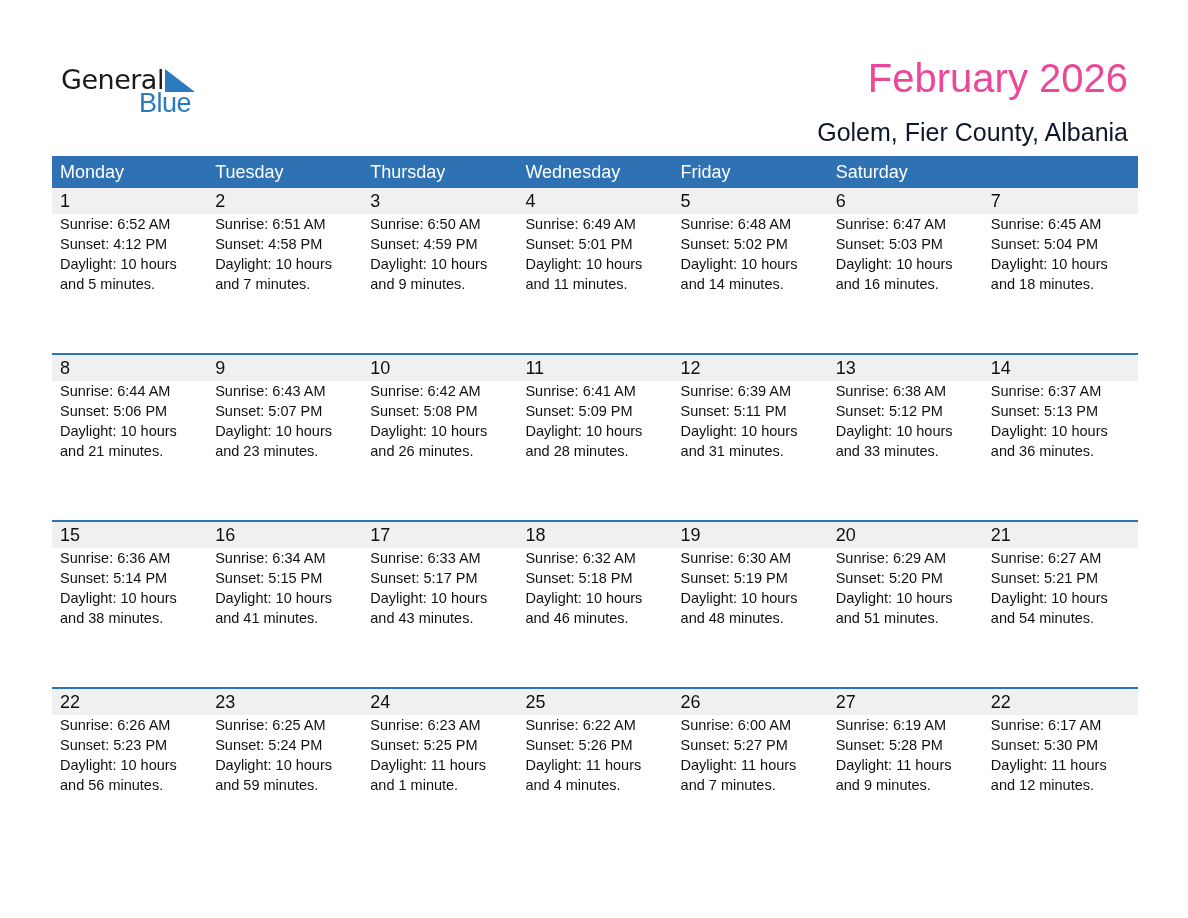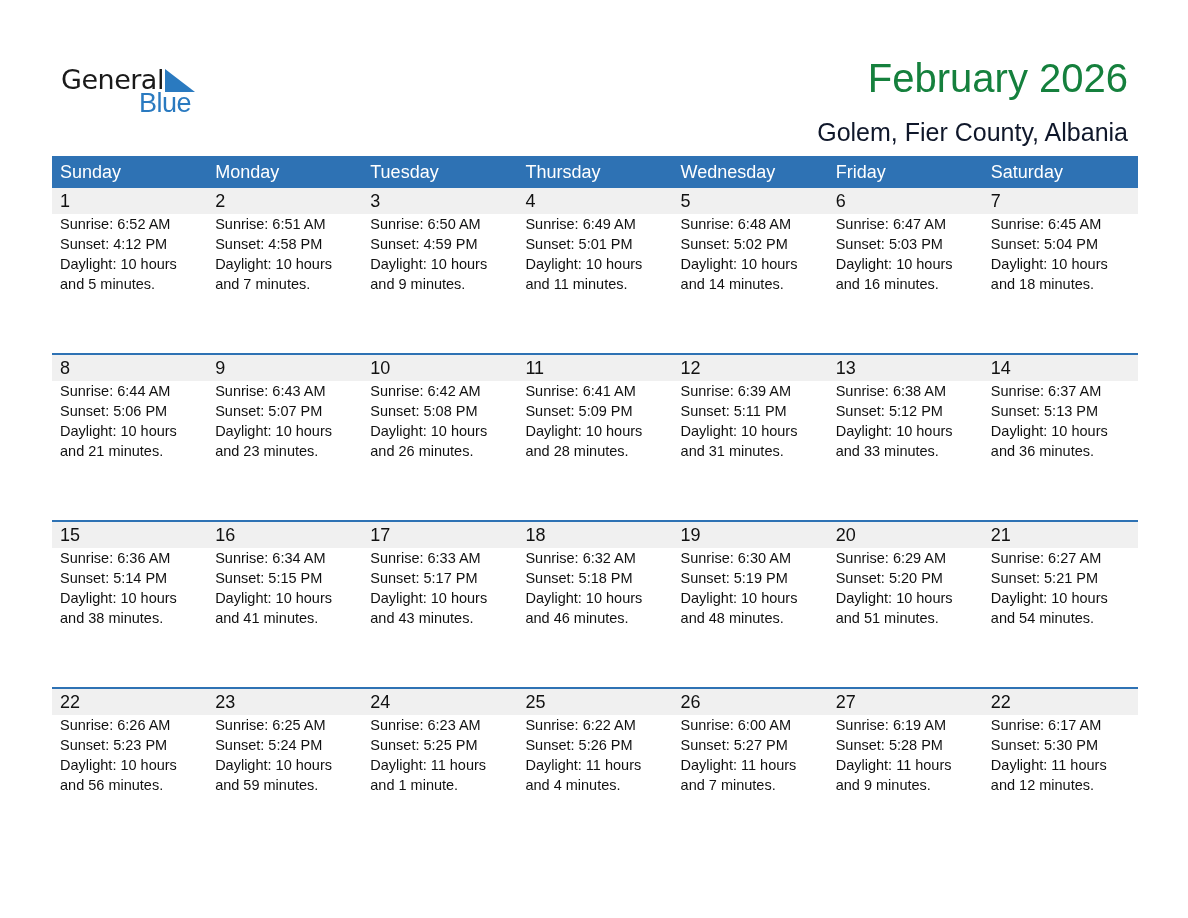"February 2026" .title { color: #15803d -> #ec4899 }
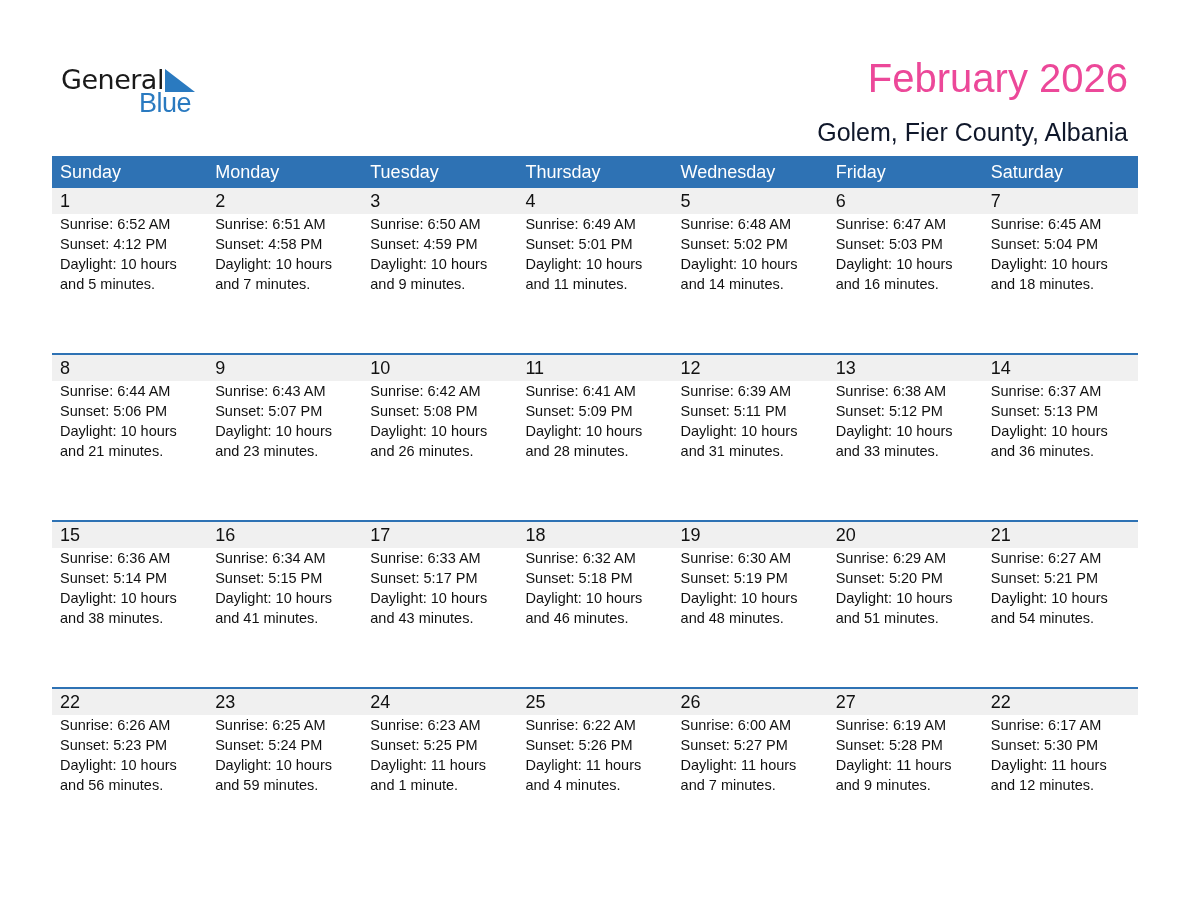"Sunday" div.header-cell { html: <div>Sunday</div> -> none }
